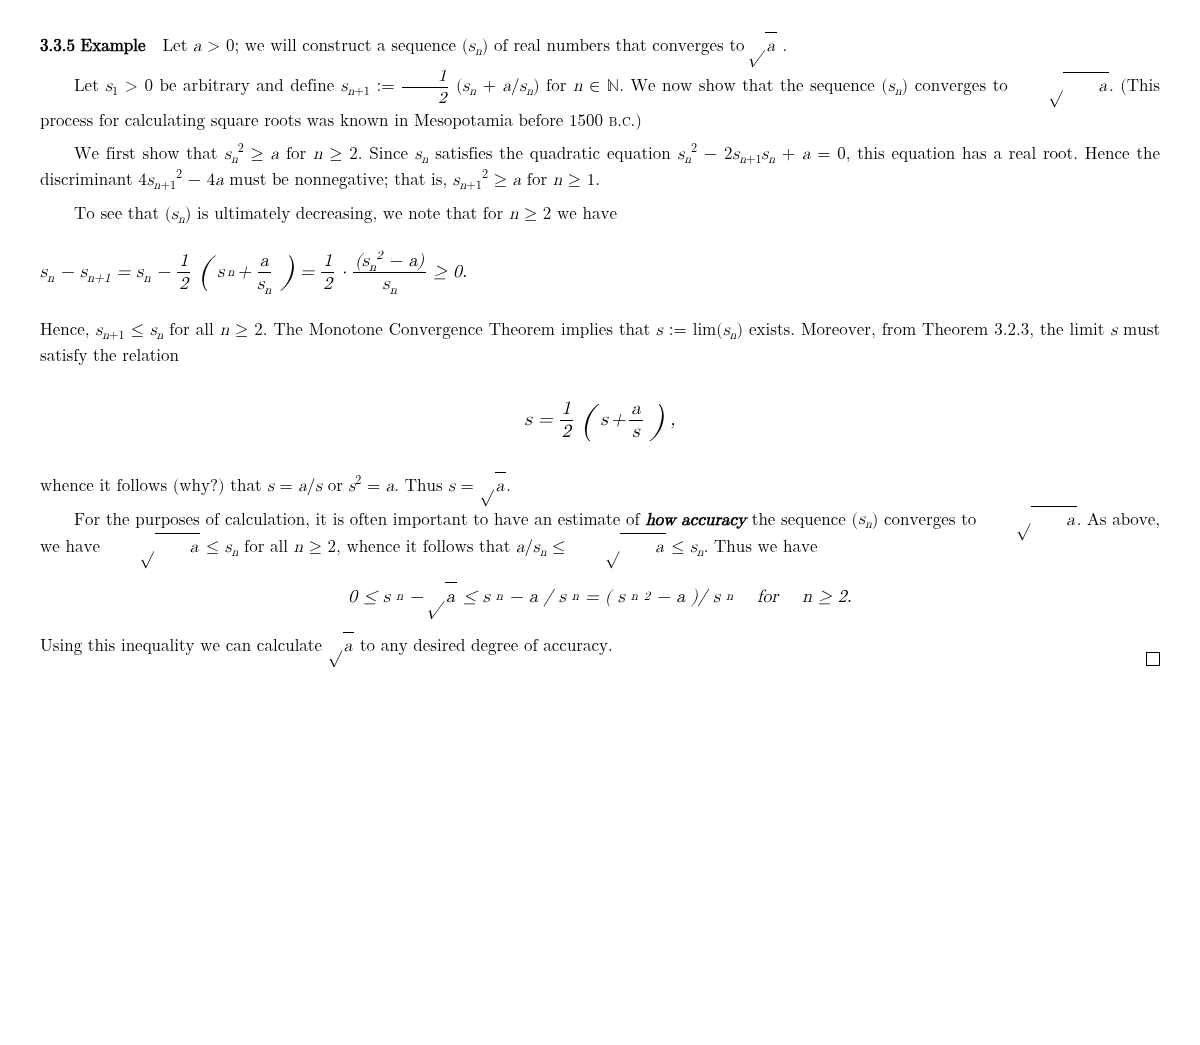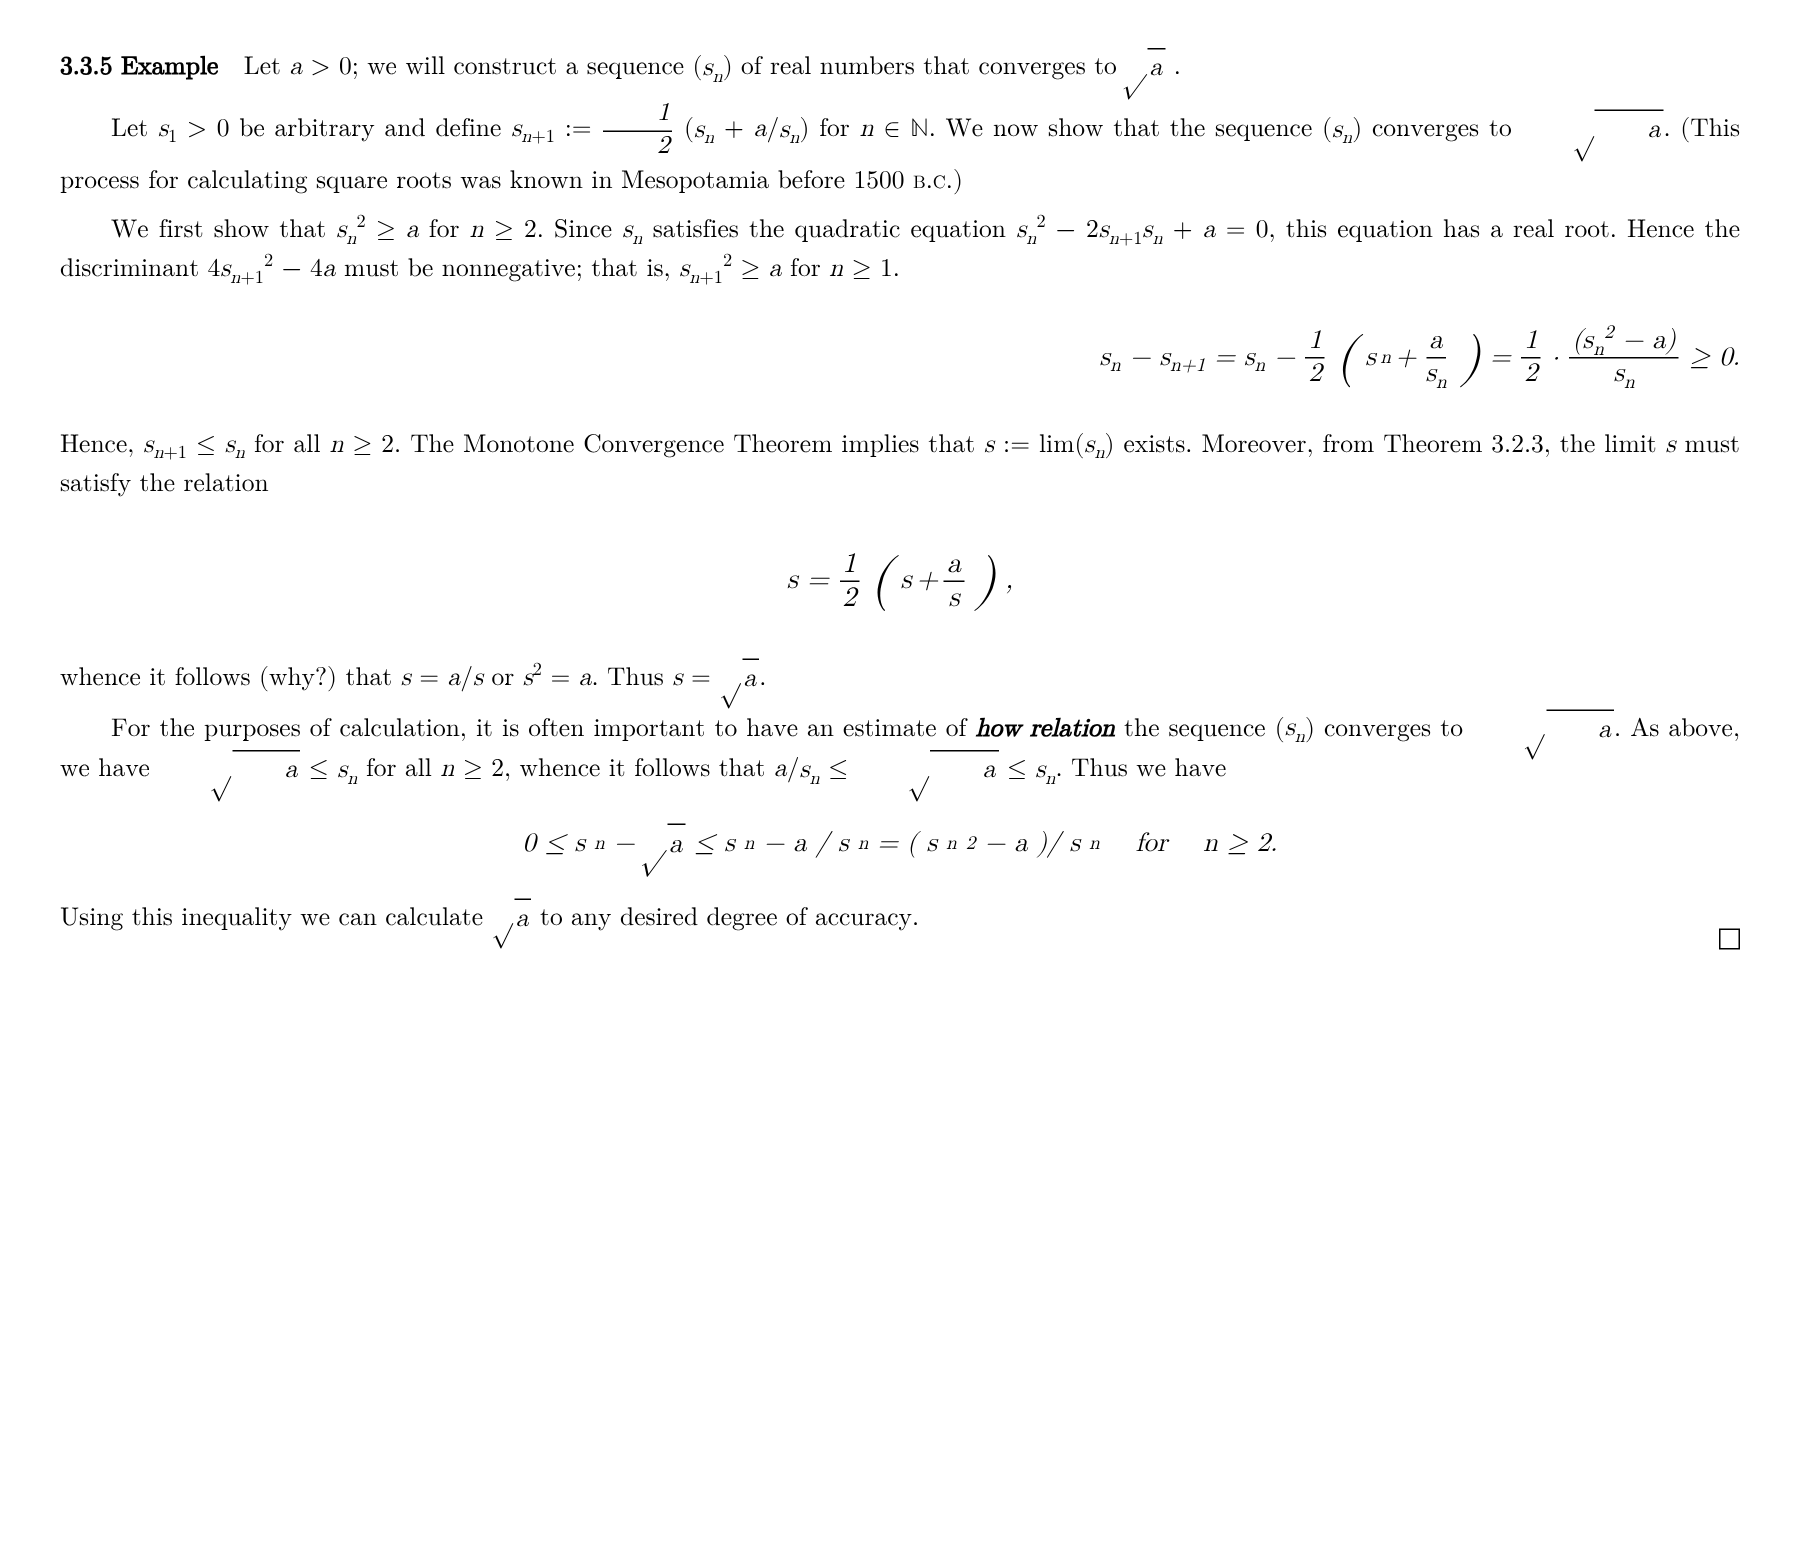"To see that (sn) is" p.indent { html: none -> <p> To see that (<i>s<sub>n</sub></i>) is ultimately decreasing, we note that for <i>n</i> ≥ 2 we have </p> }
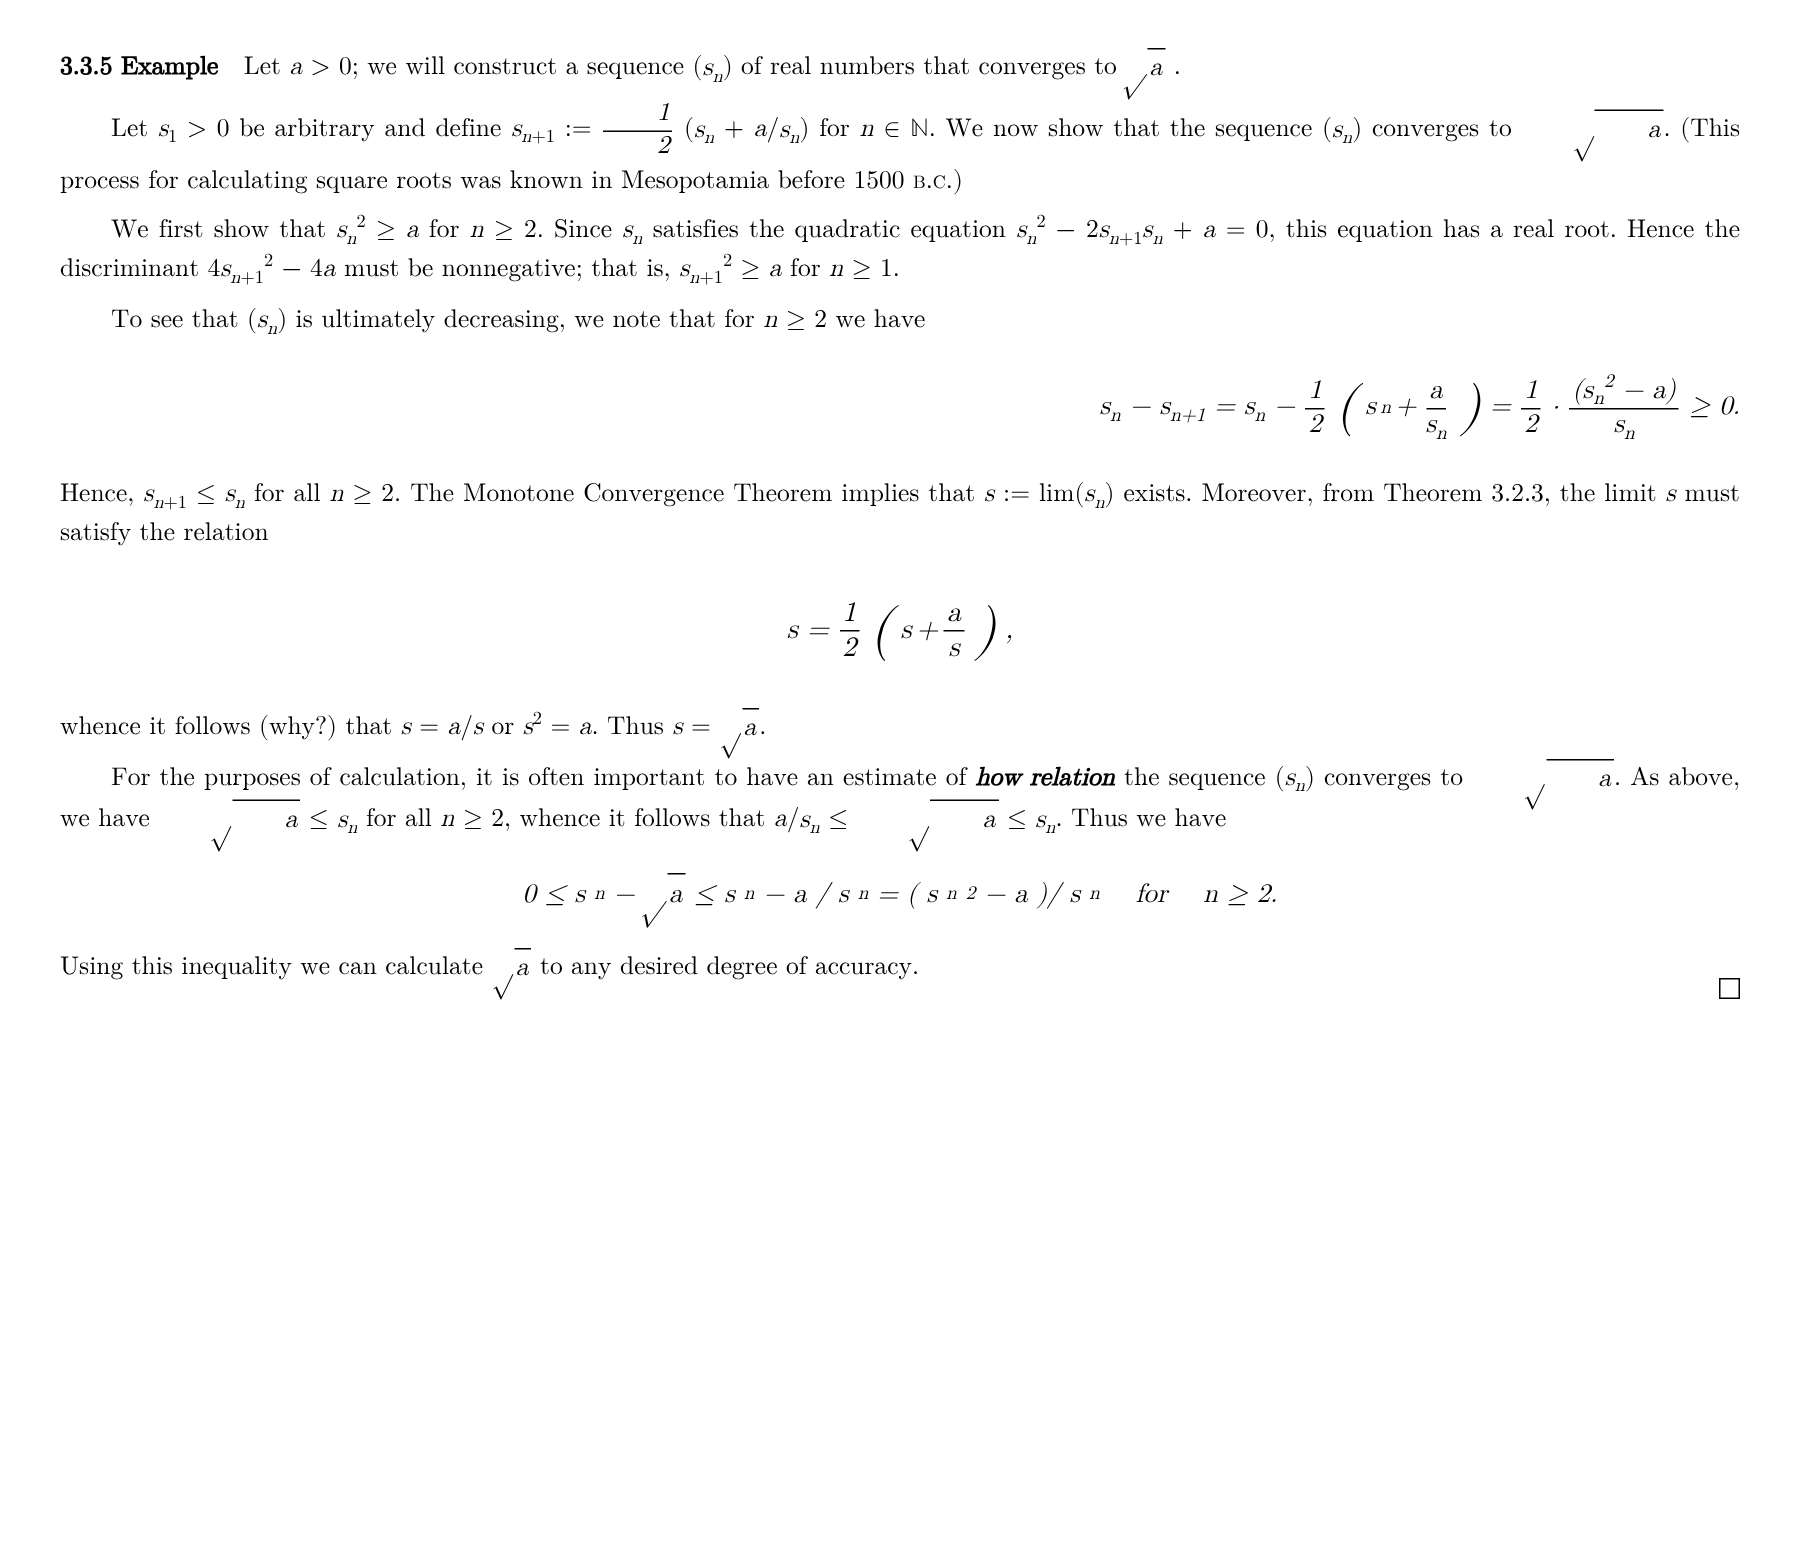"sn − sn+1" .display-block { justify-content: flex-end -> flex-start }
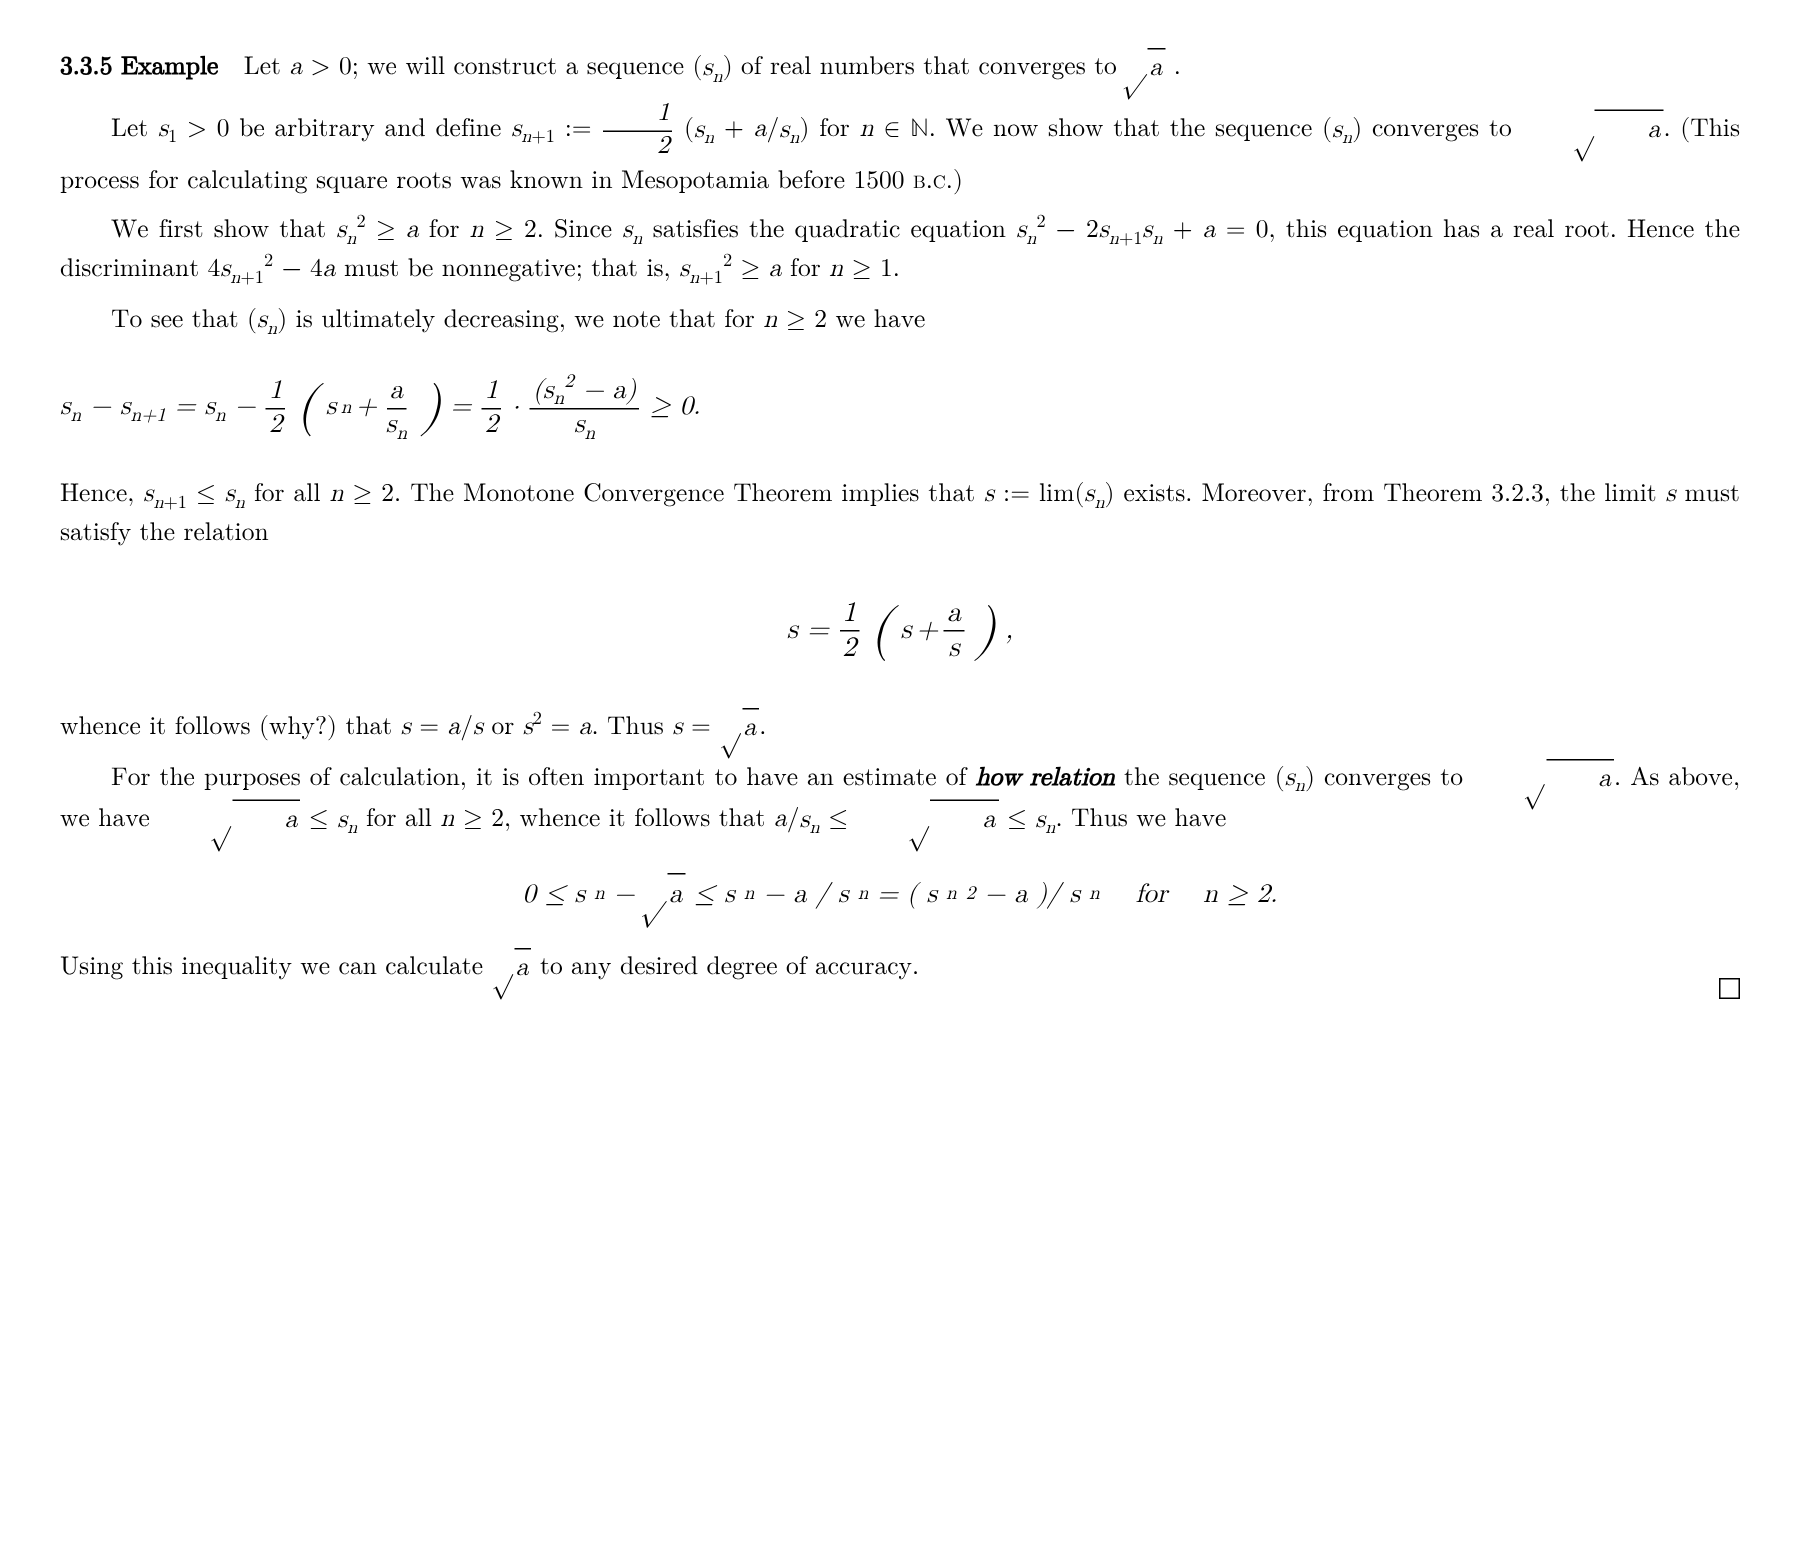"how relation" b { text: relation -> accuracy }
